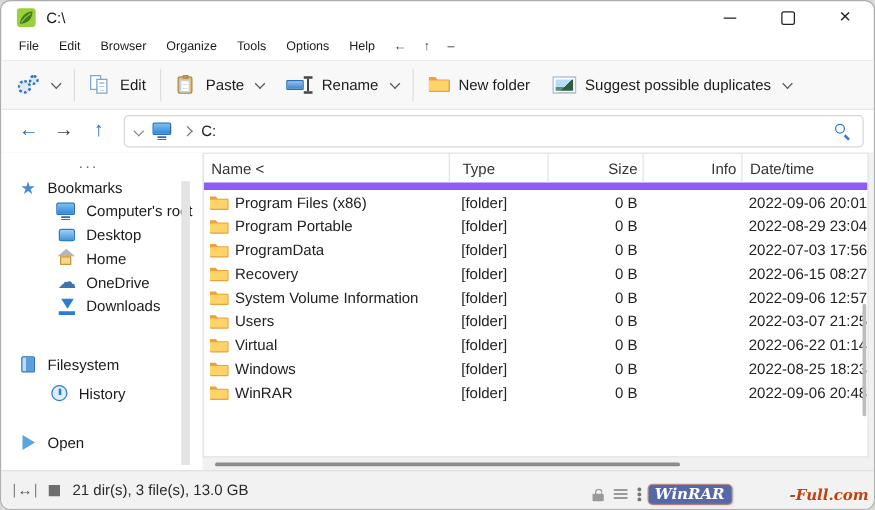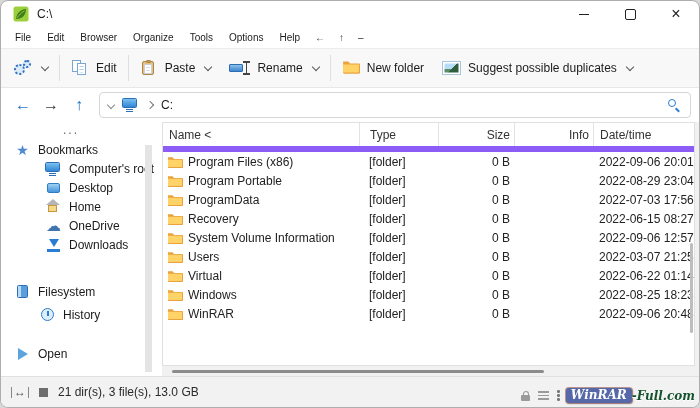"-Full.com" .wm-suffix { color: #14532d -> #c2410c; padding-left: none -> 47px }
